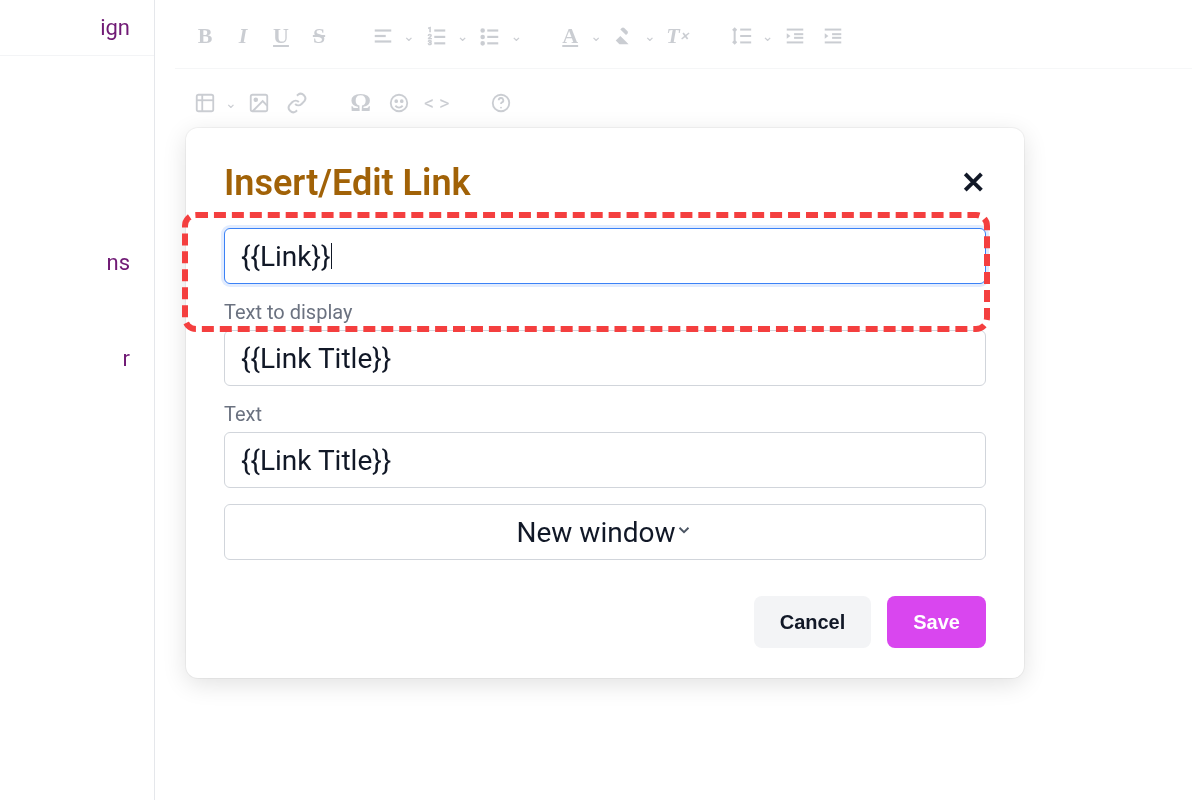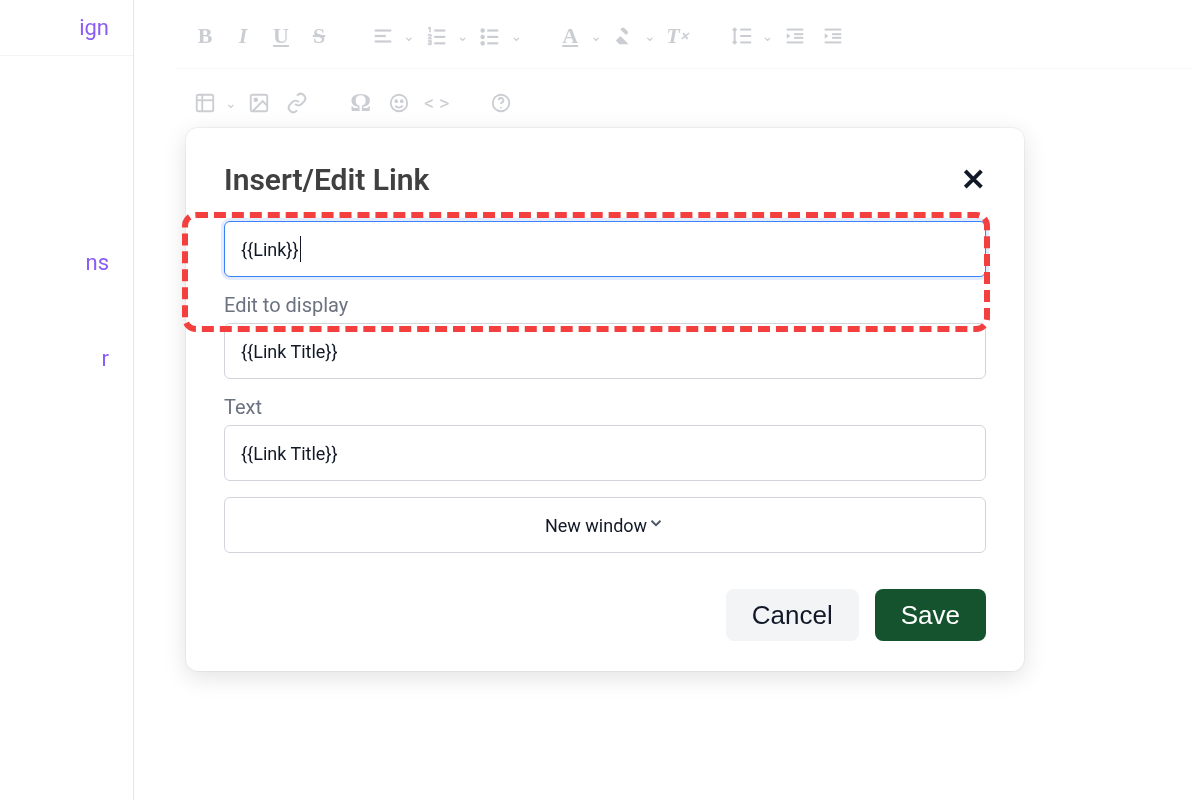"ign" .sidebar { color: #8b5cf6 -> #701a75; width: 134px -> 155px }
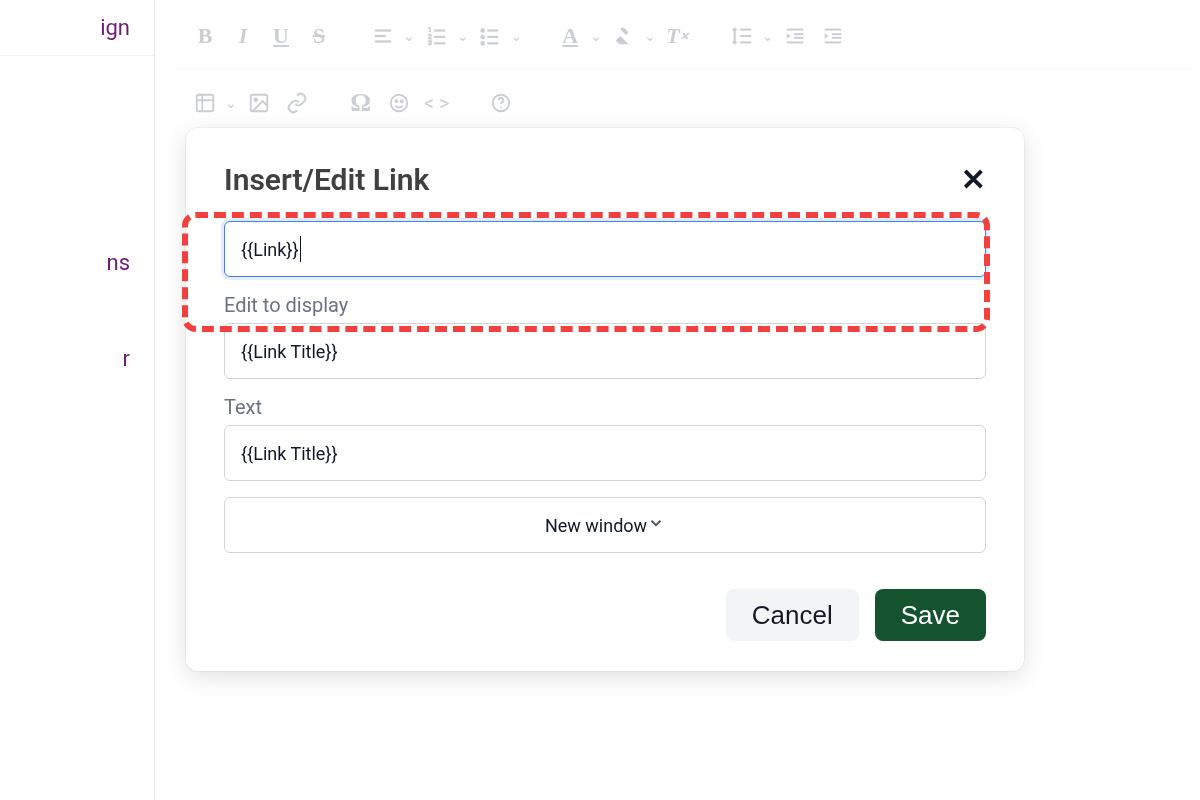"Insert/Edit Link" .dialog-title { color: #404040 -> #a16207; font-size: 30px -> 36px }
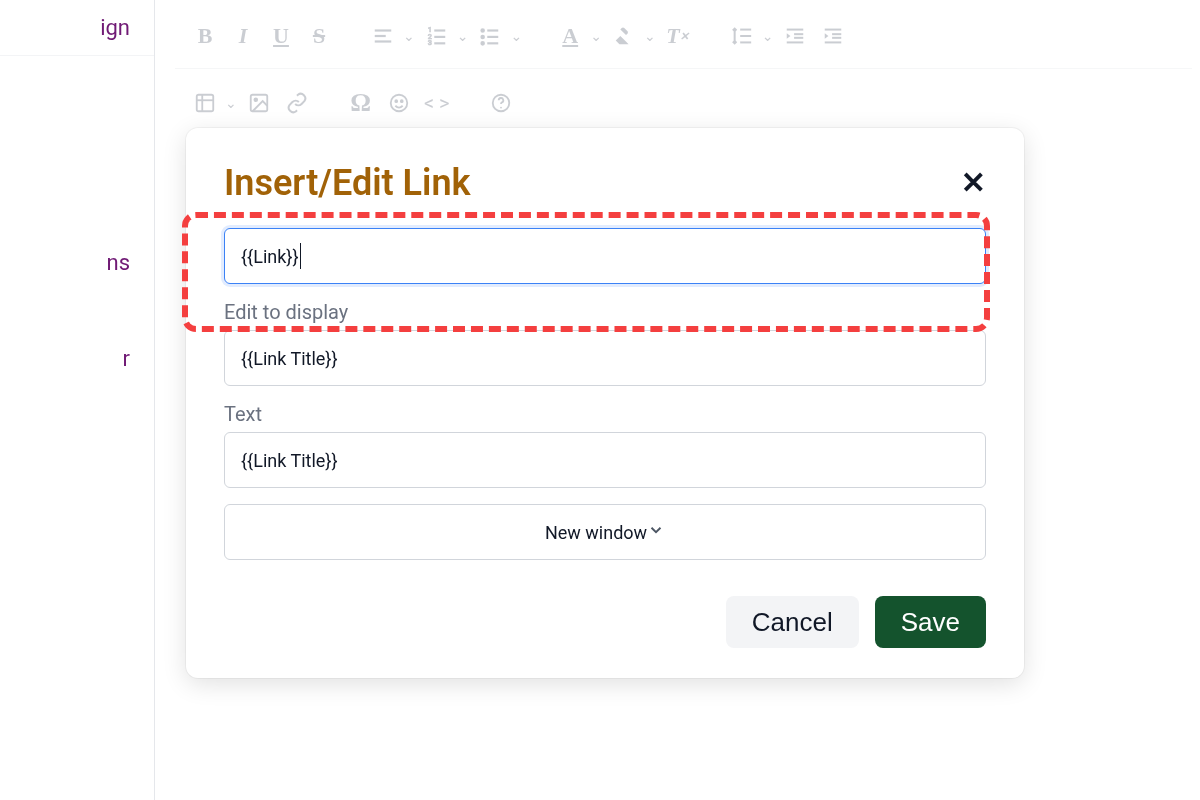"{{Link}}" .field { font-size: 18px -> 28px }
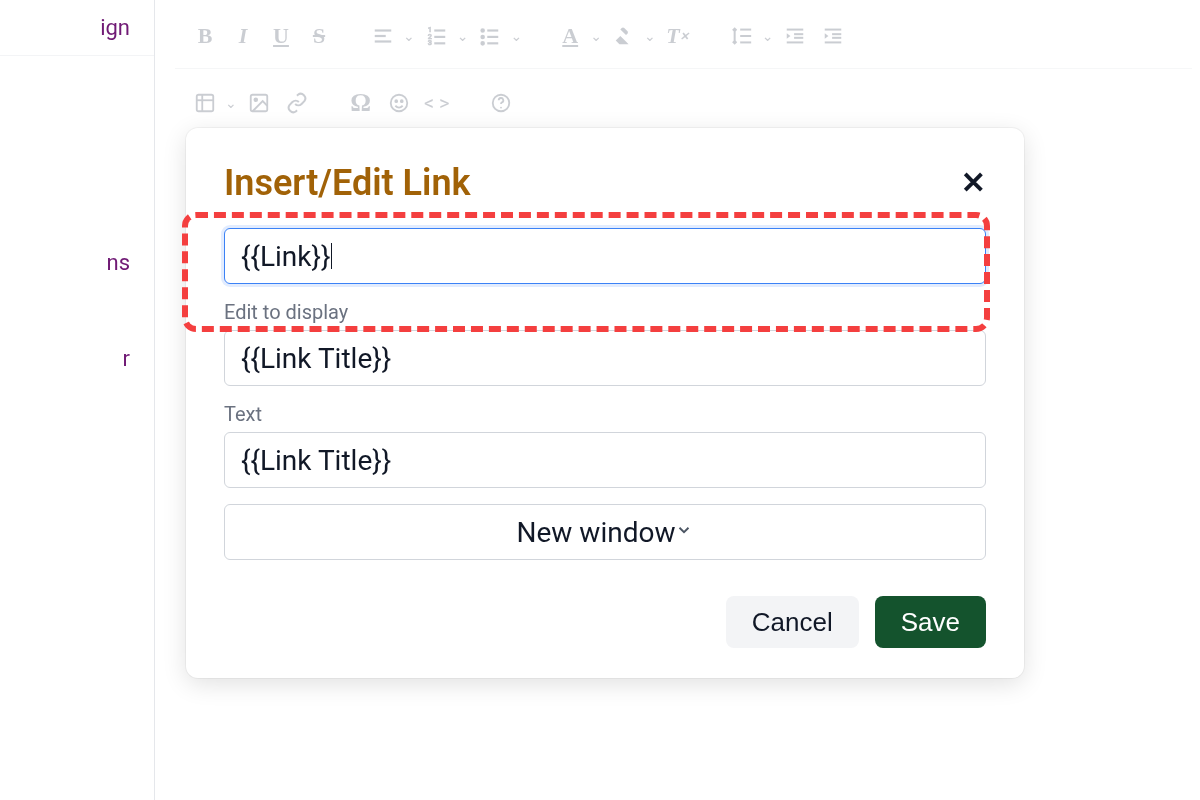"Edit to display" div.form-label { text: Edit -> Text }
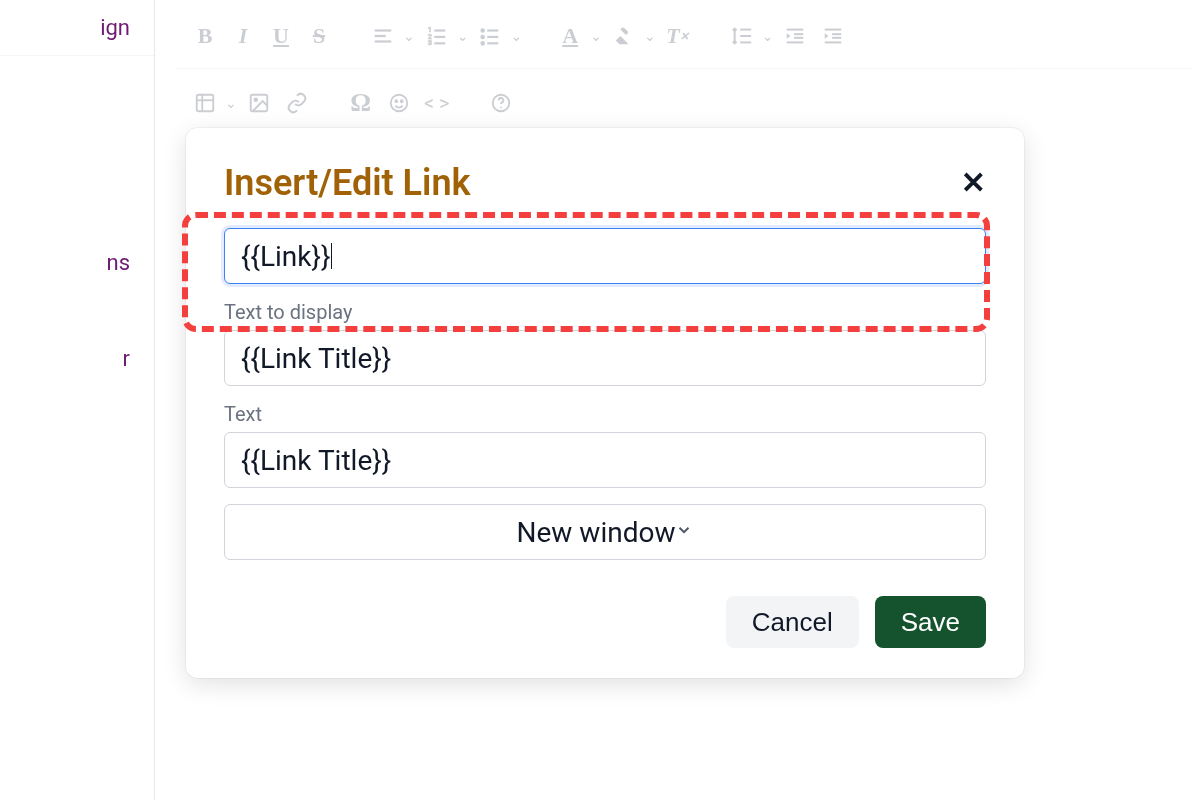"Cancel" .btn { font-size: 26px -> 20px; font-weight: 400 -> 700 }
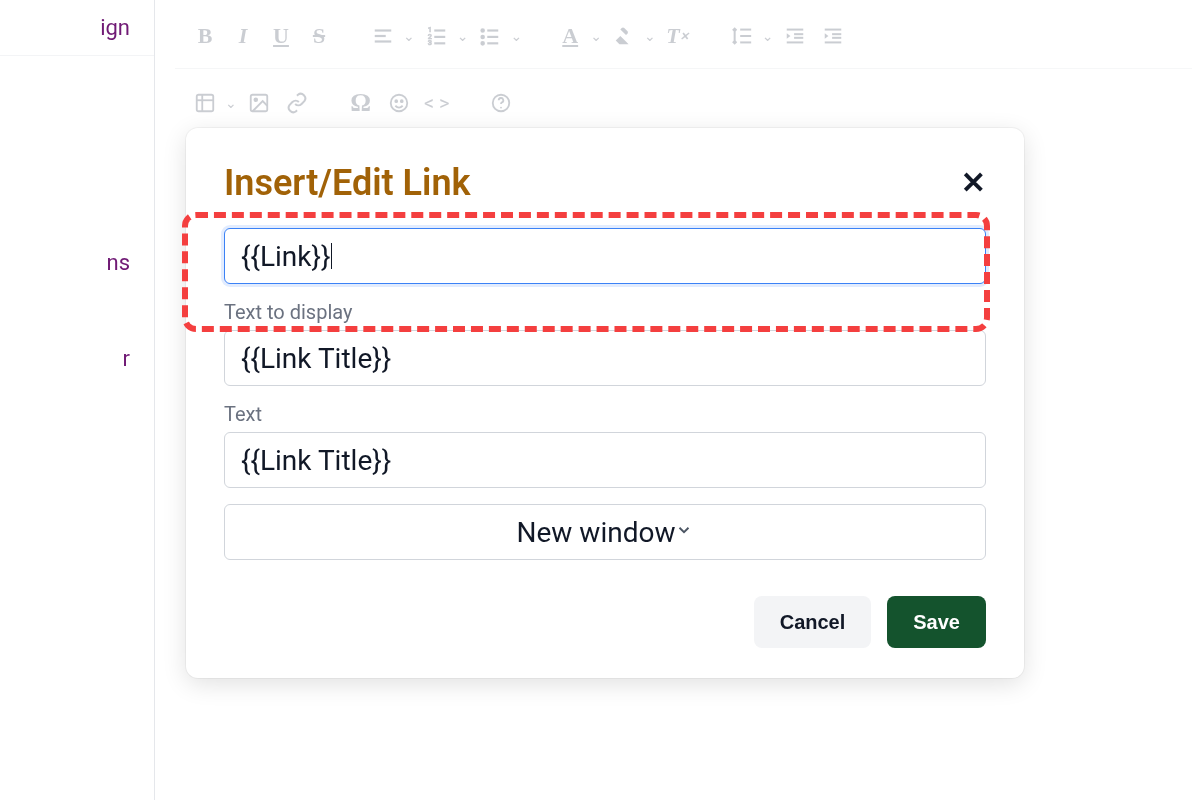"Save" .btn-save { background: #14532d -> #d946ef }
